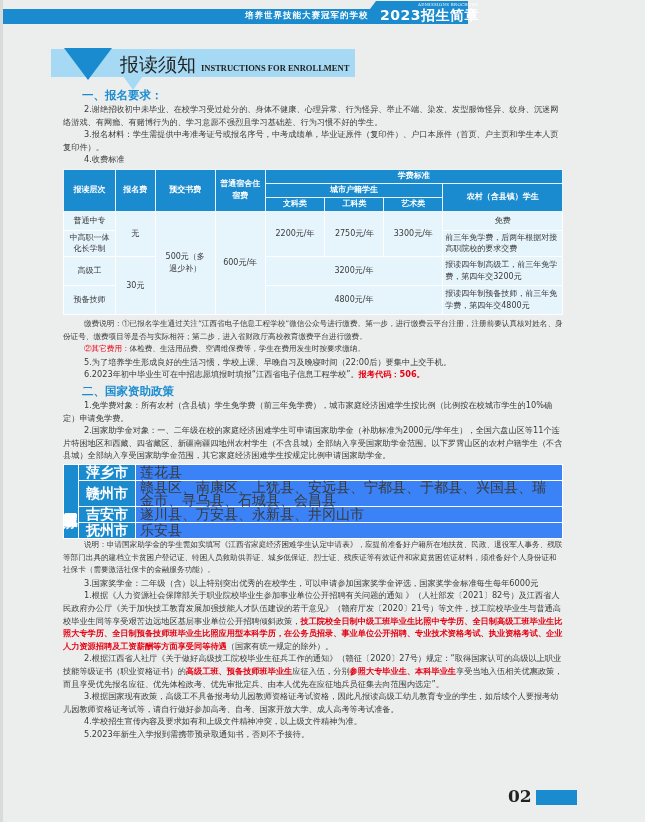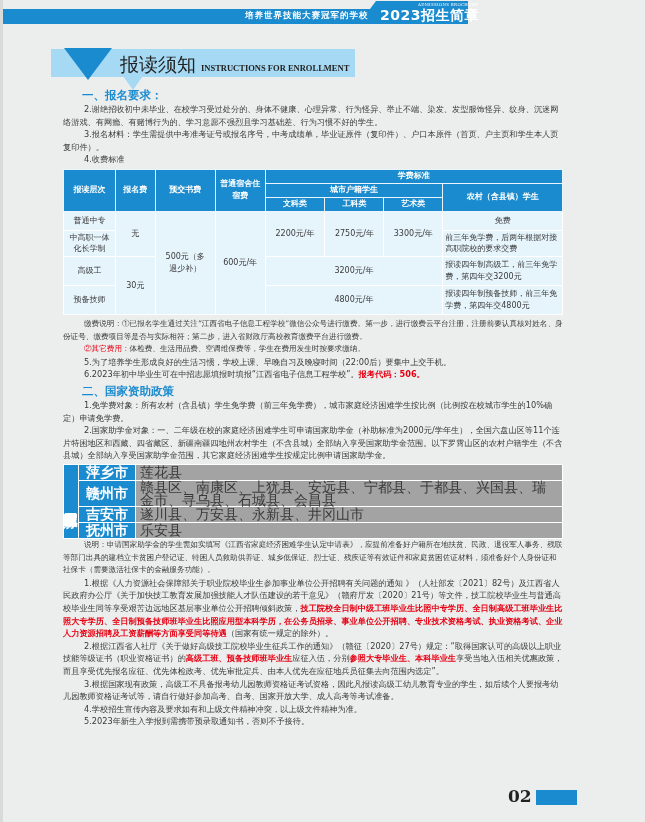"莲花县" .region td.val { background: #a3a3a3 -> #3b82f6 }
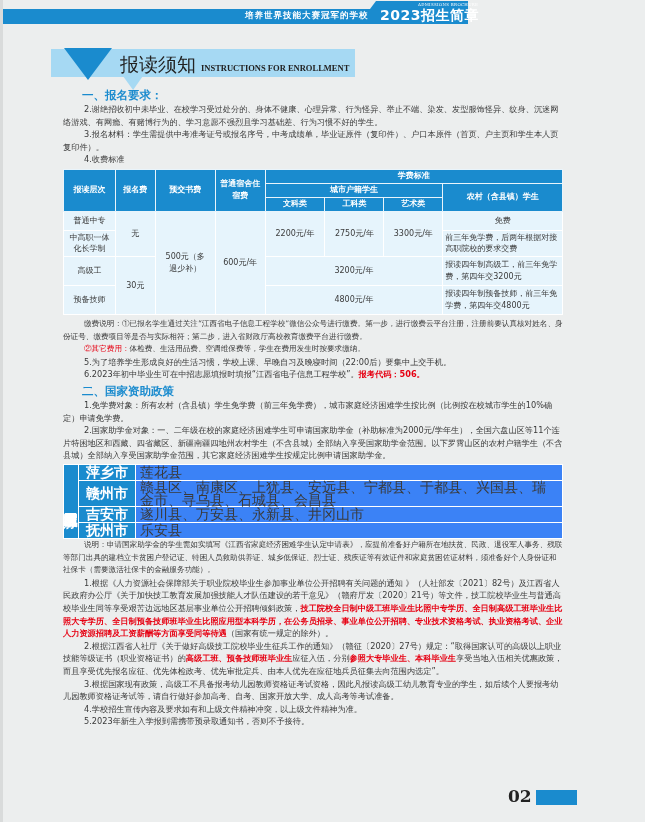"3.国家奖学金：二年级（含）以上特别突出优秀的在校学生，可以申请参加国家奖学金评" p { html: none -> <p>3.国家奖学金：二年级（含）以上特别突出优秀的在校学生，可以申请参加国家奖学金评选，国家奖学金标准每生每年6000元</p> }
